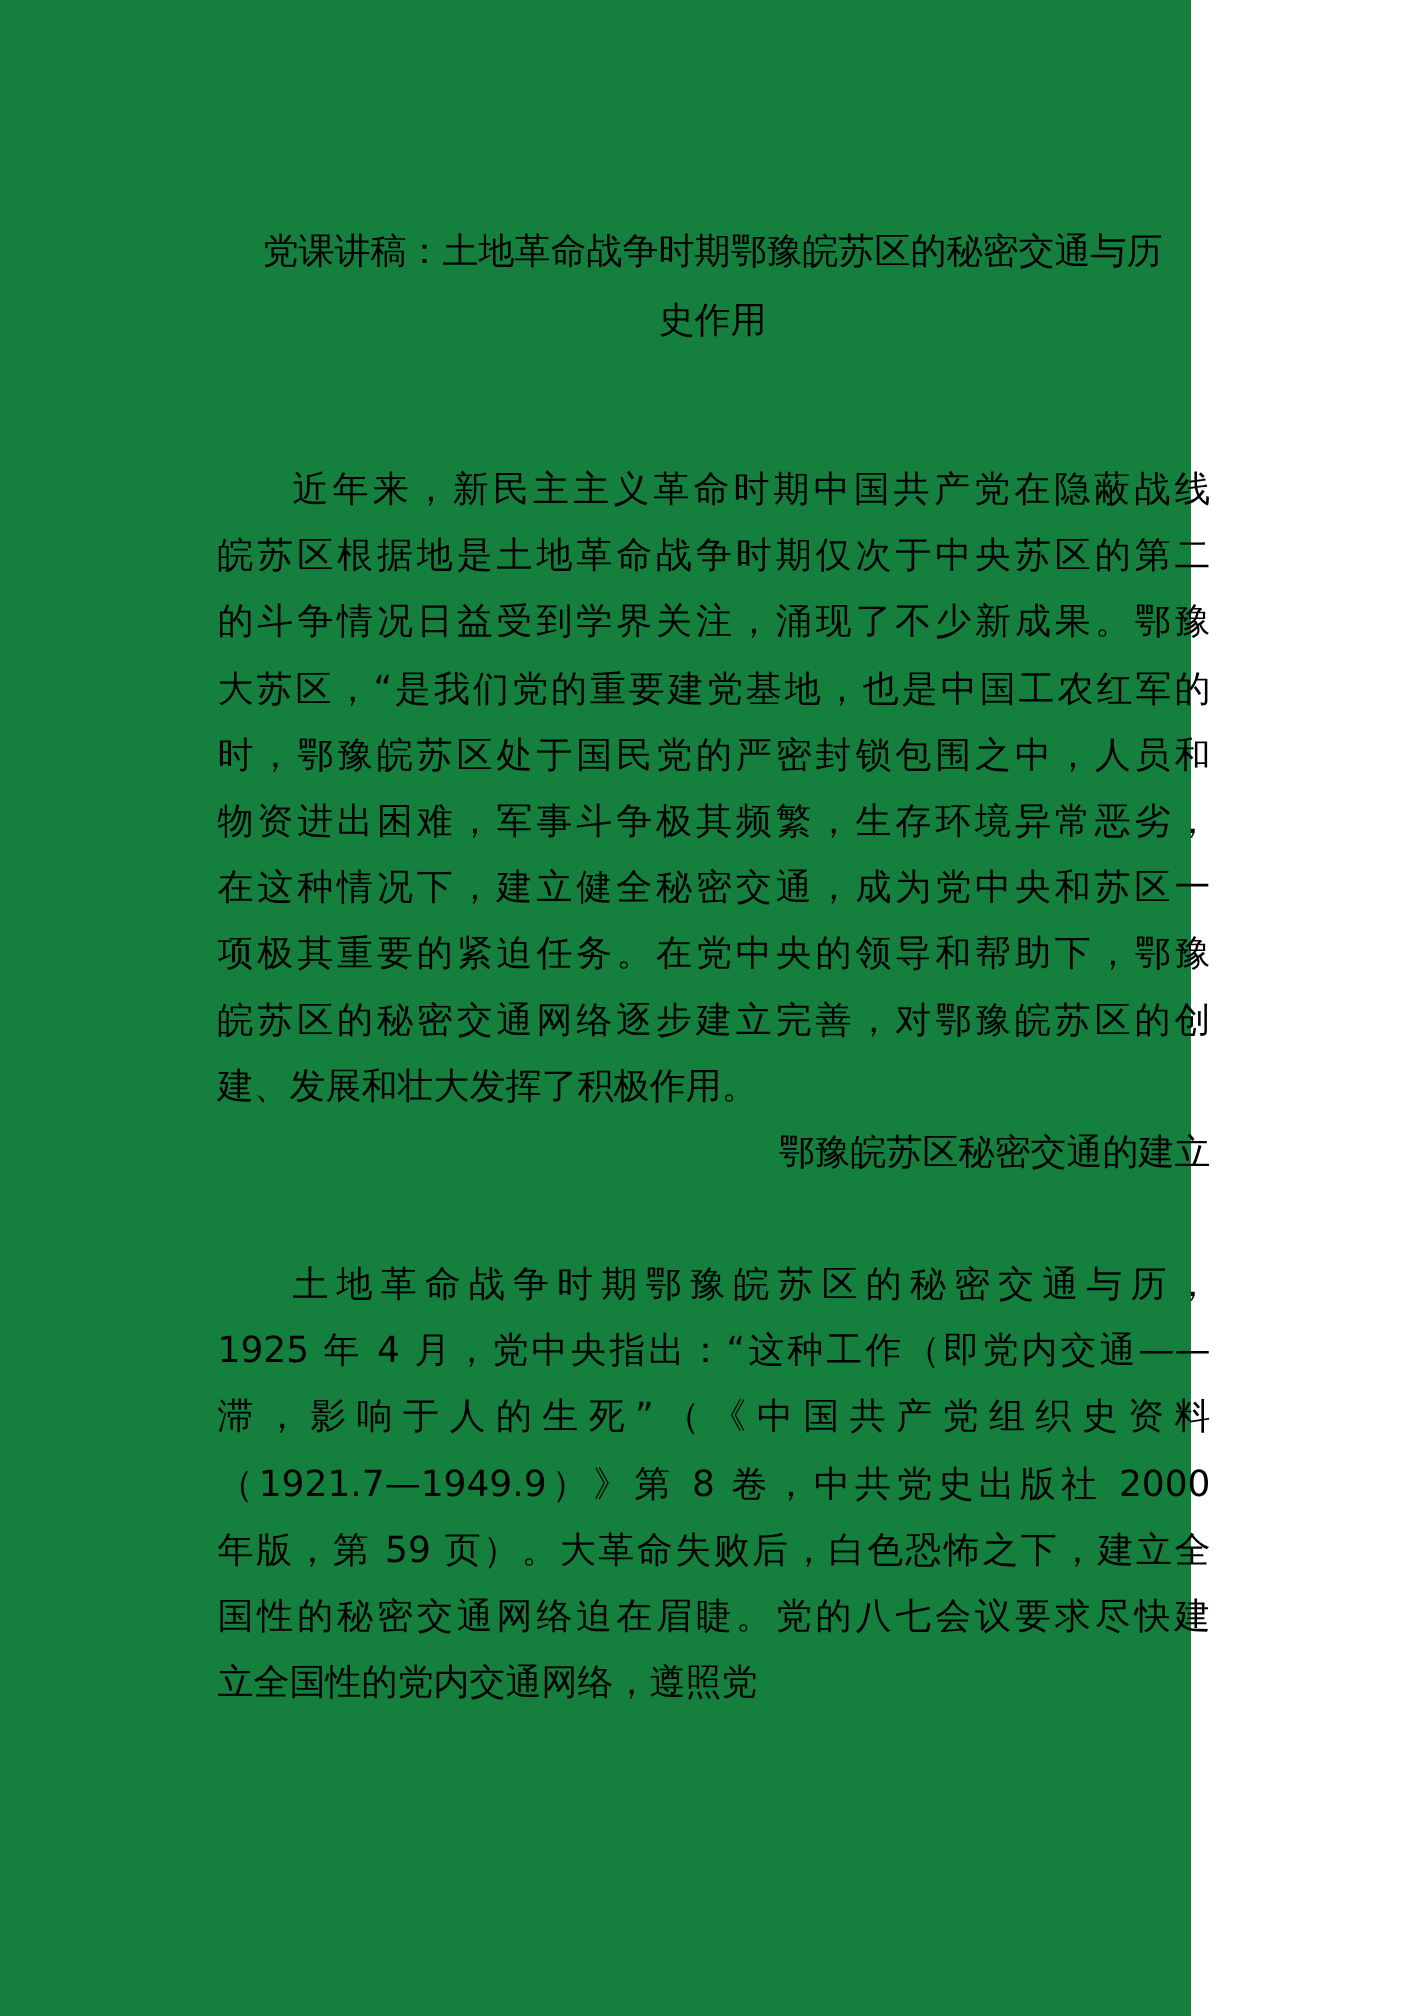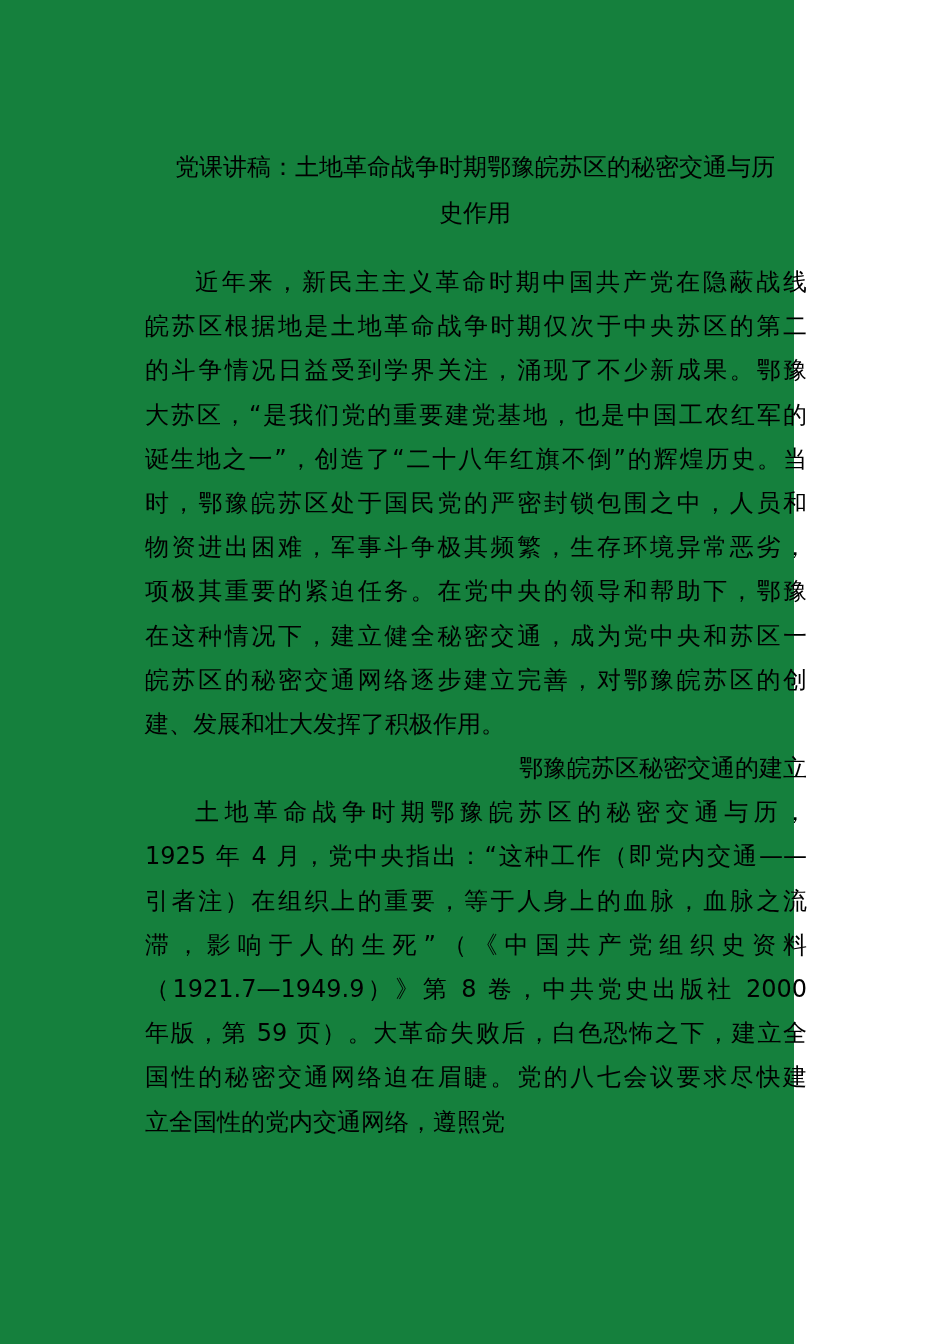"近年来，新民主主义革命时期中国共产党在隐蔽战线" .line.indent { margin-top: none -> 44px }
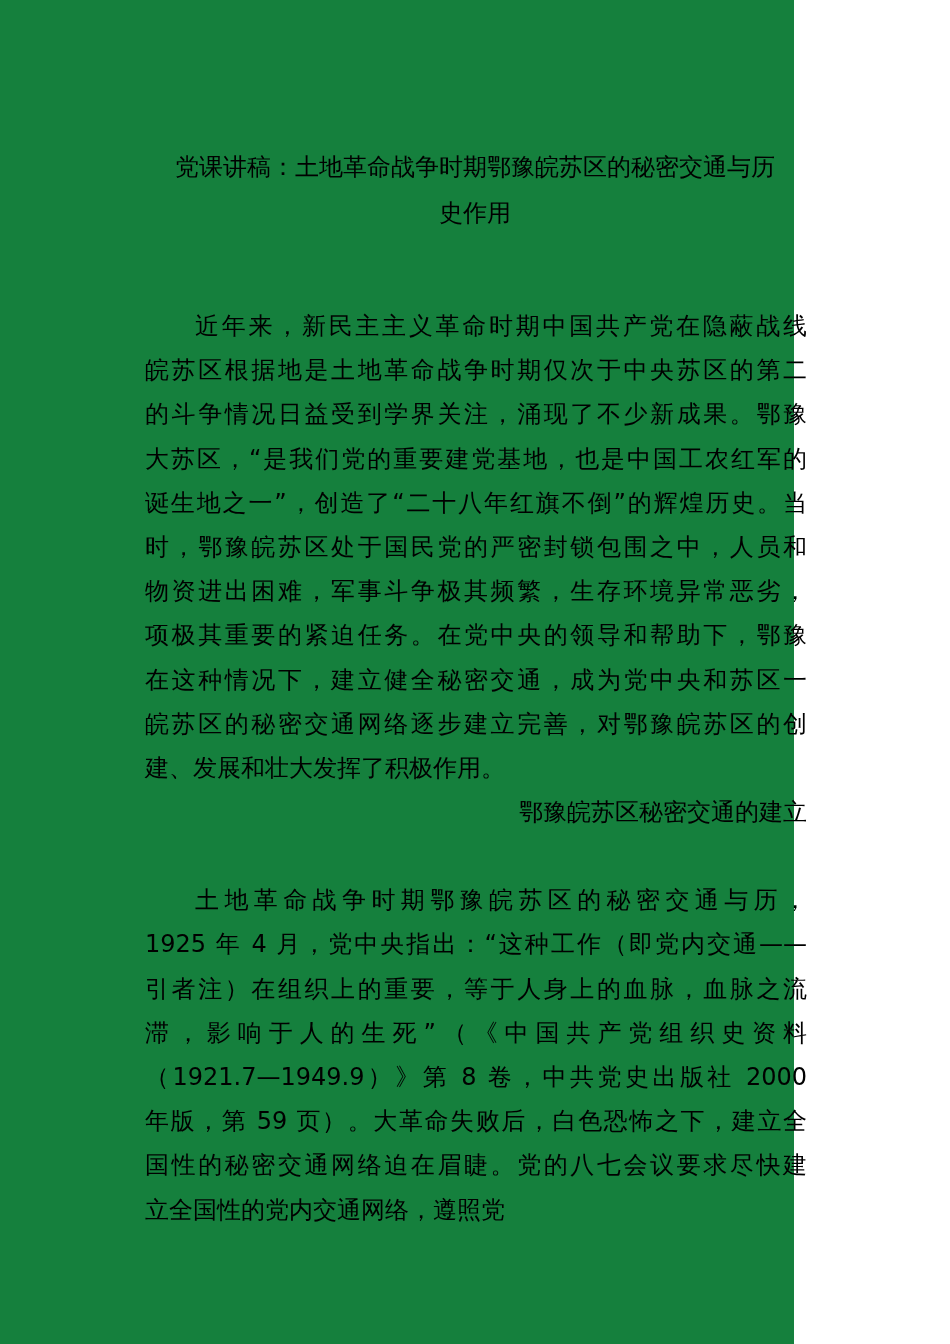"诞生地之一”，创造了“二十八年红旗不倒”的辉煌历史。当" span.line { html: <span>诞生地之一”，创造了“二十八年红旗不倒”的辉煌历史。当</span> -> none }
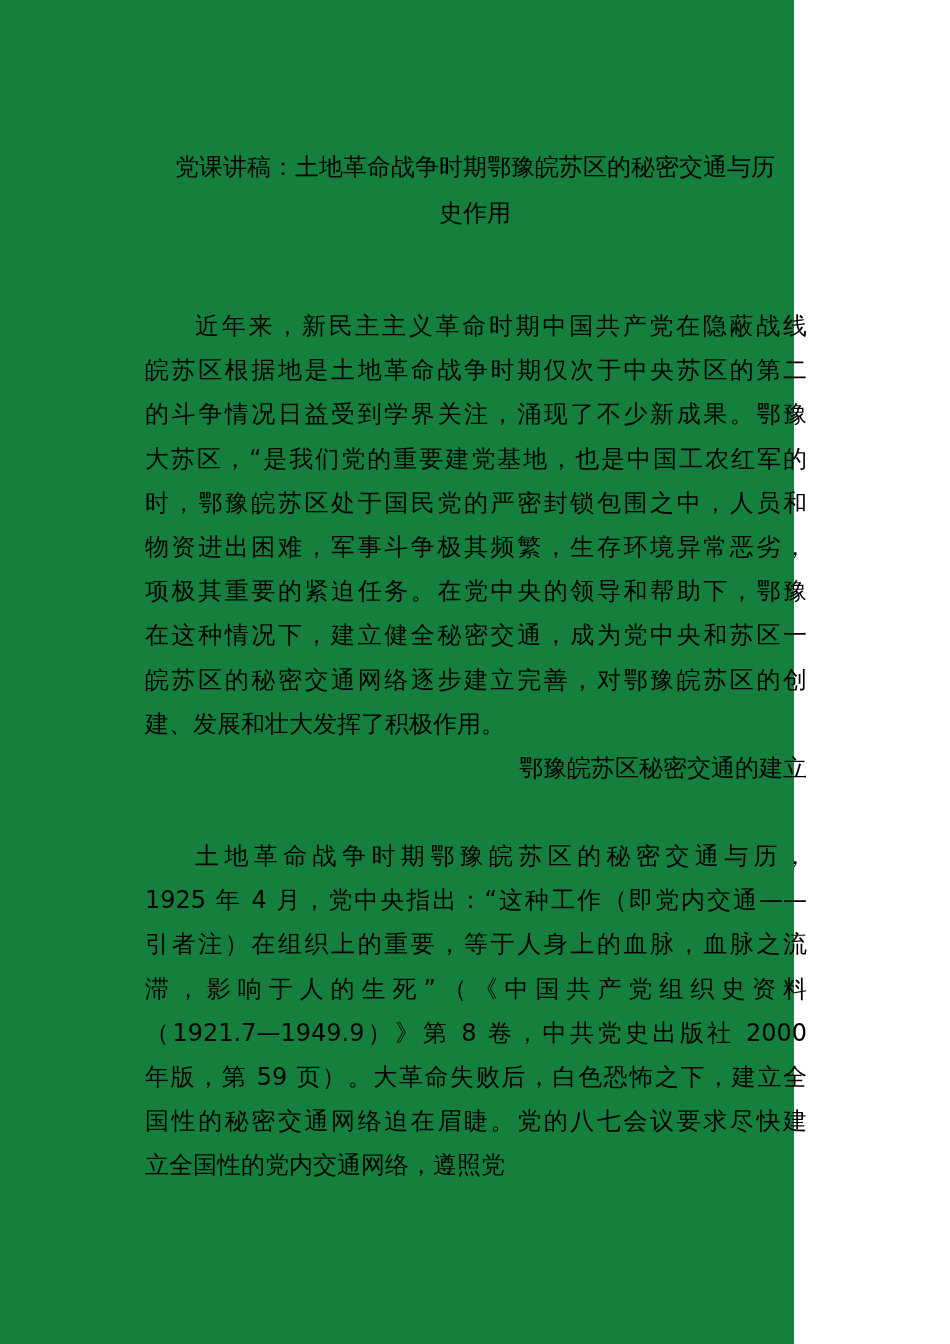"项极其重要的紧迫任务。在党中央的领导和帮助下，鄂豫" span.line { order: before "在这种情况下，建立健全秘密交通，成为党中央和苏区一" -> after "在这种情况下，建立健全秘密交通，成为党中央和苏区一" }
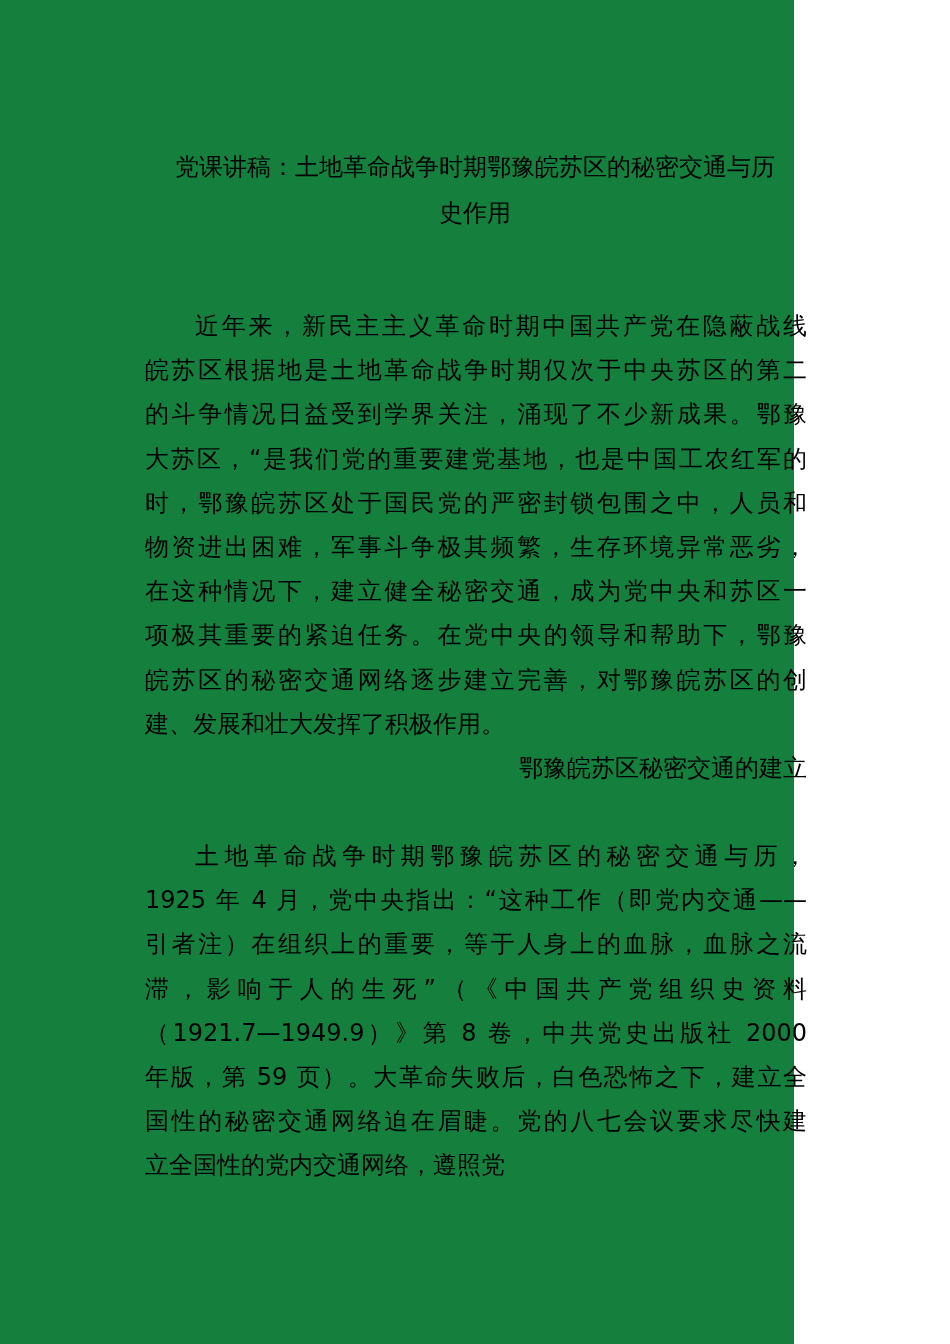"引者注）在组织上的重要，等于人身上的血脉，血脉之流" span.line { html: <span>引者注）在组织上的重要，等于人身上的血脉，血脉之流</span> -> none }
